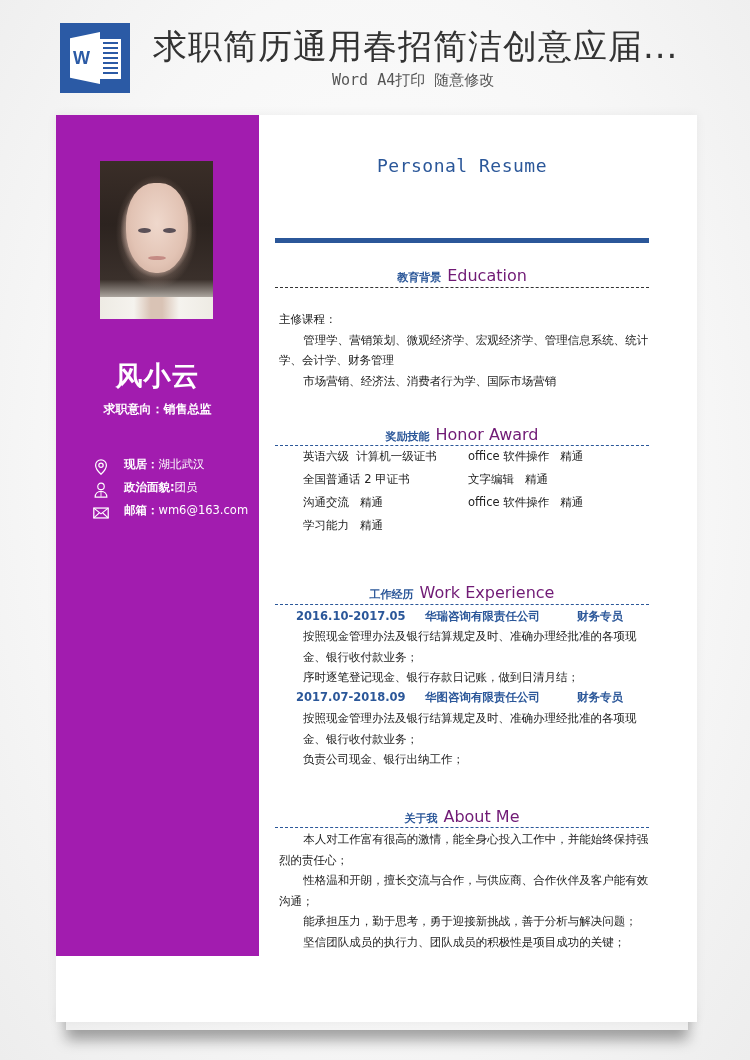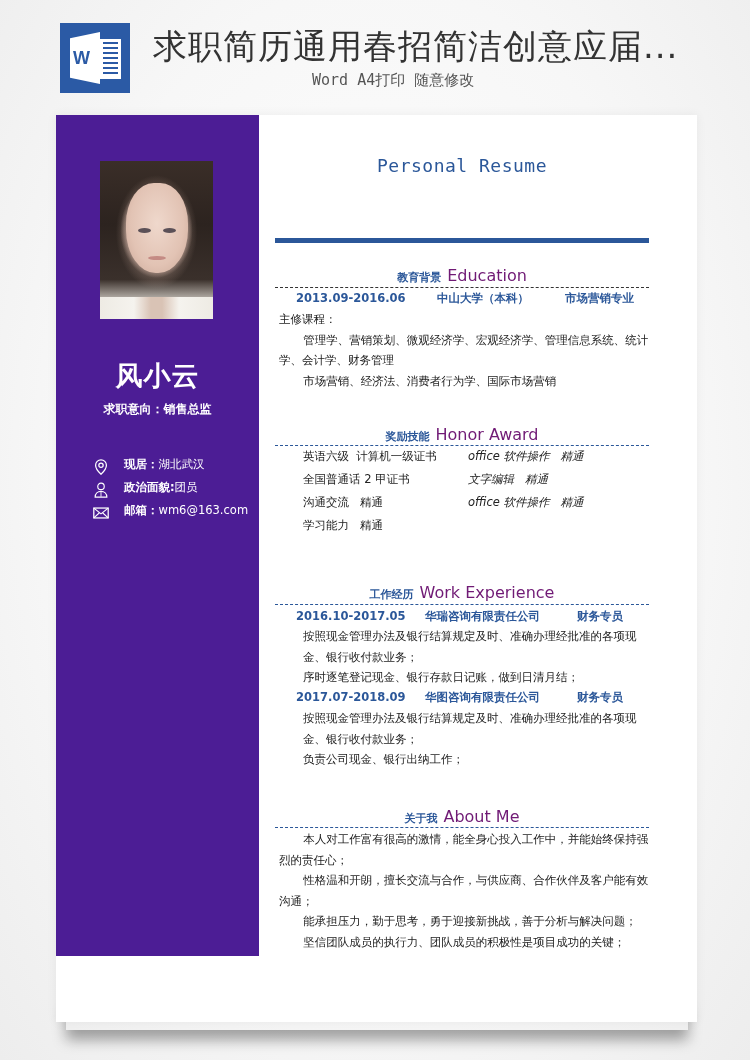"Word A4打印 随意修改" .hdr-sub { left: 312px -> 332px }
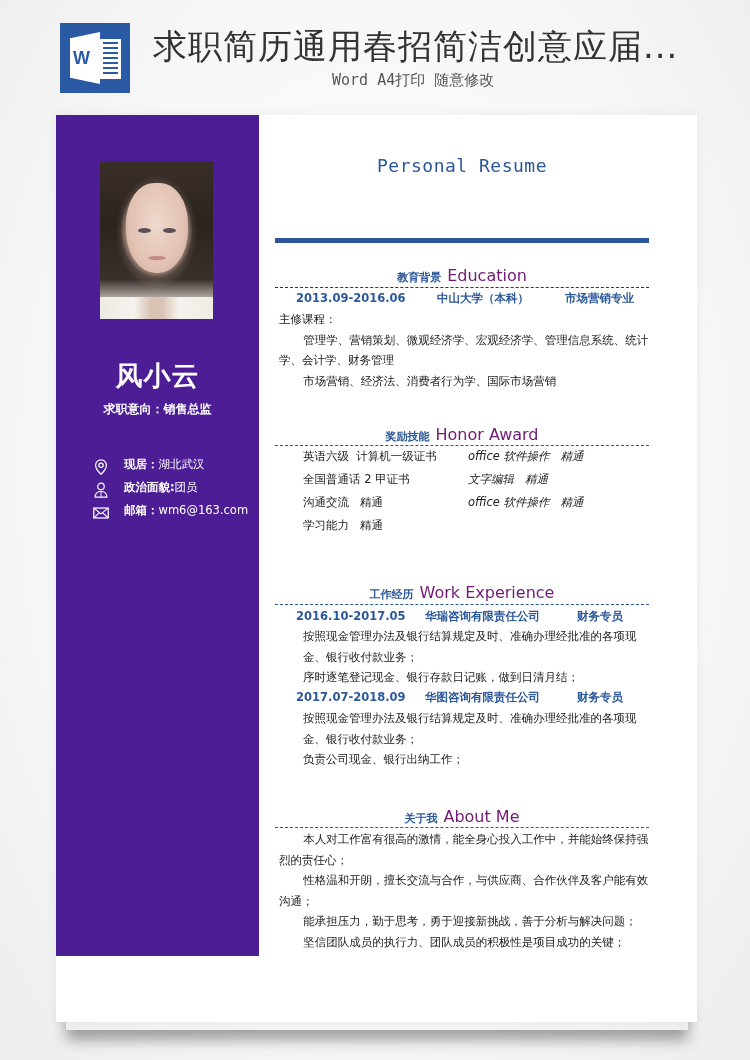"2013.09-2016.06" div.row3 { html: <div> <span>2013.09-2016.06</span> <span>中山大学（本科）</span> <span>市场营销专业</span> </div> -> none }
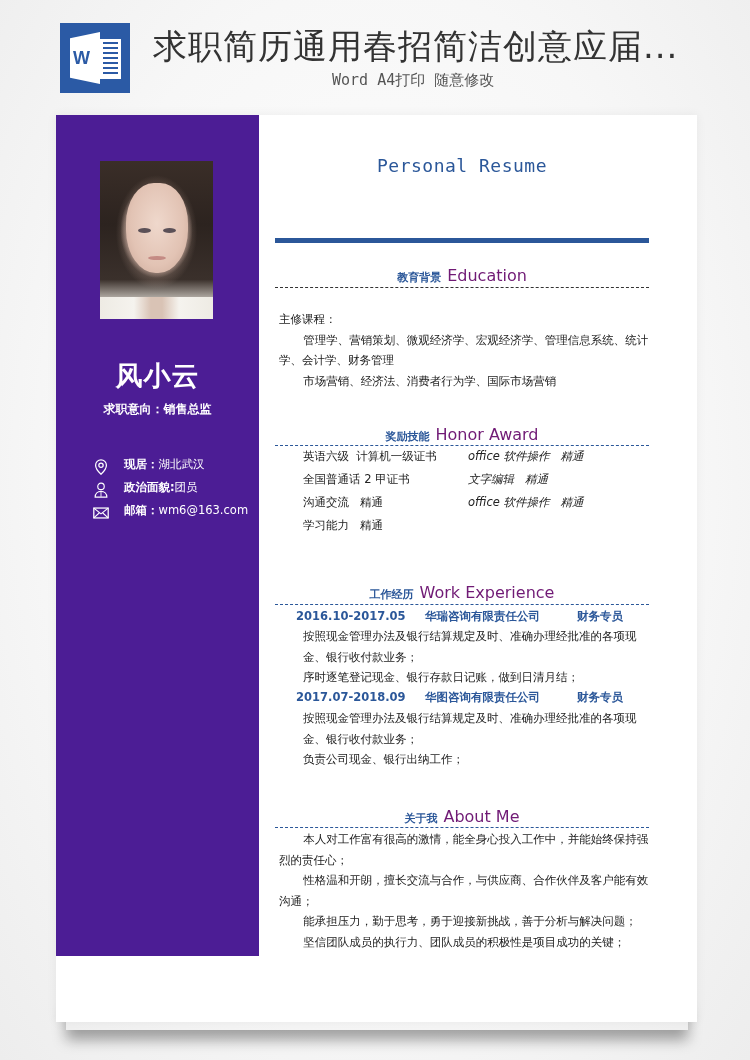"风小云" .sidebar { background: #4c1d95 -> #a21caf }
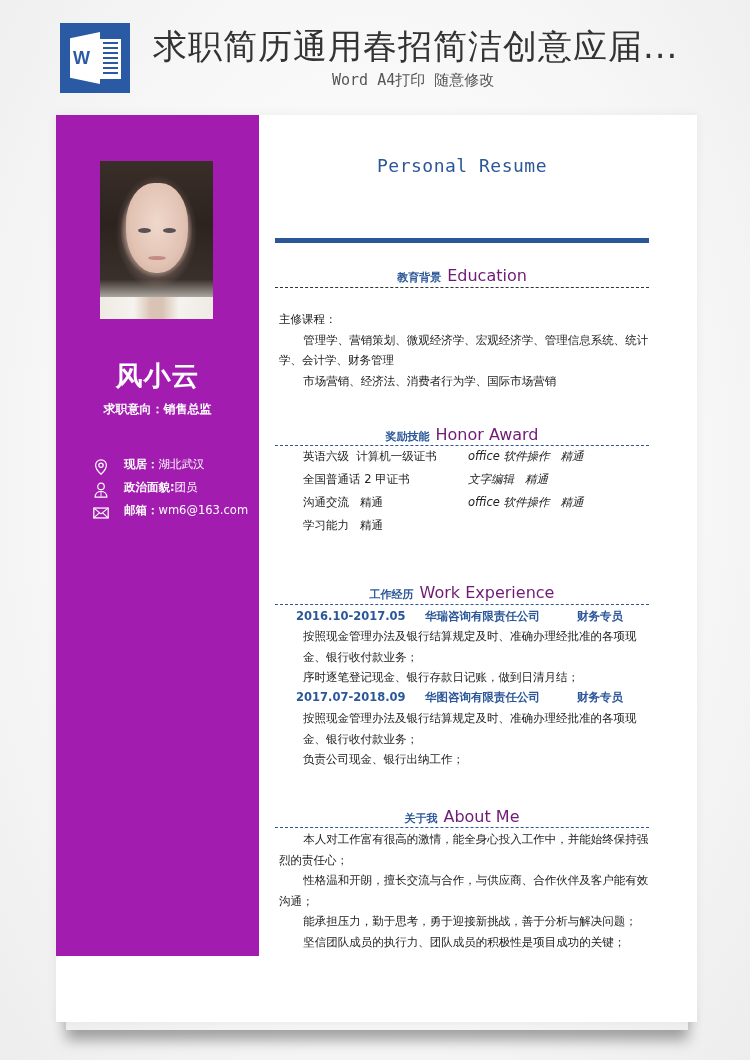"office 软件操作 精通" .skills .c2 { font-style: italic -> none }
